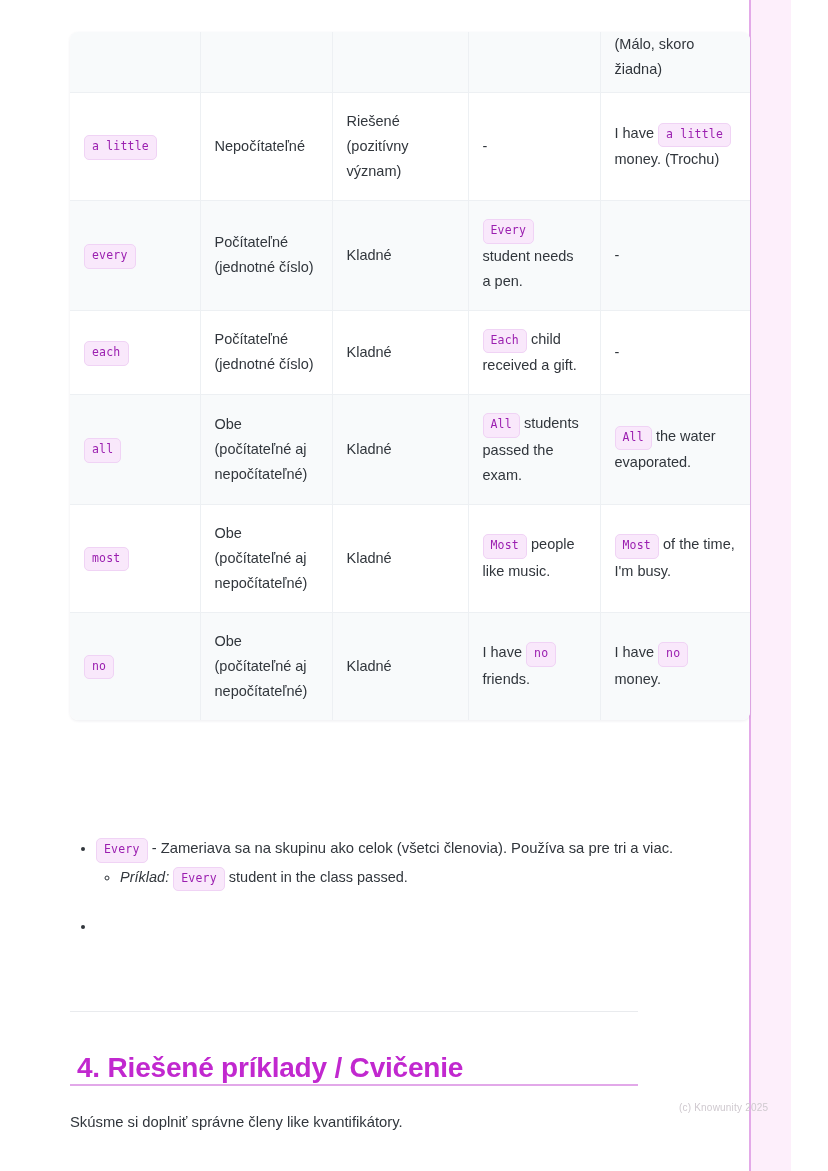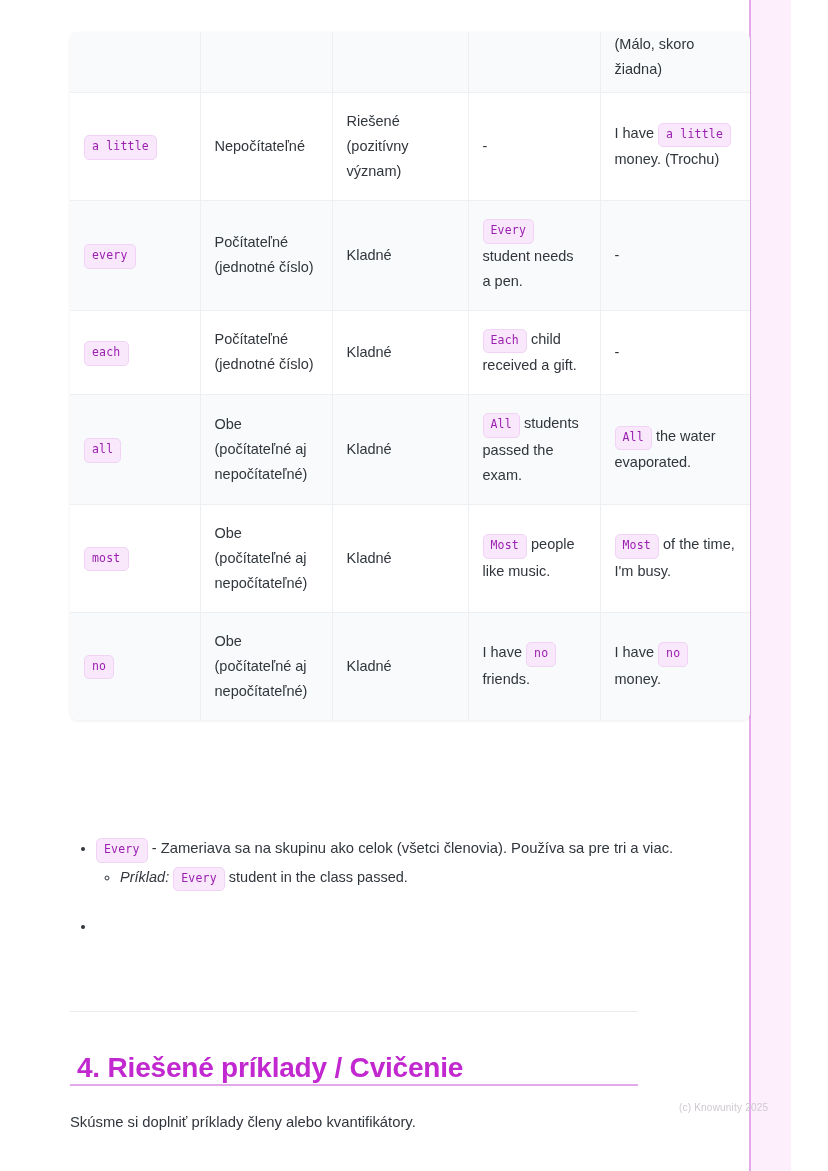"Skúsme si doplniť príklady členy" div.lead { text: príklady členy alebo -> správne členy like }
